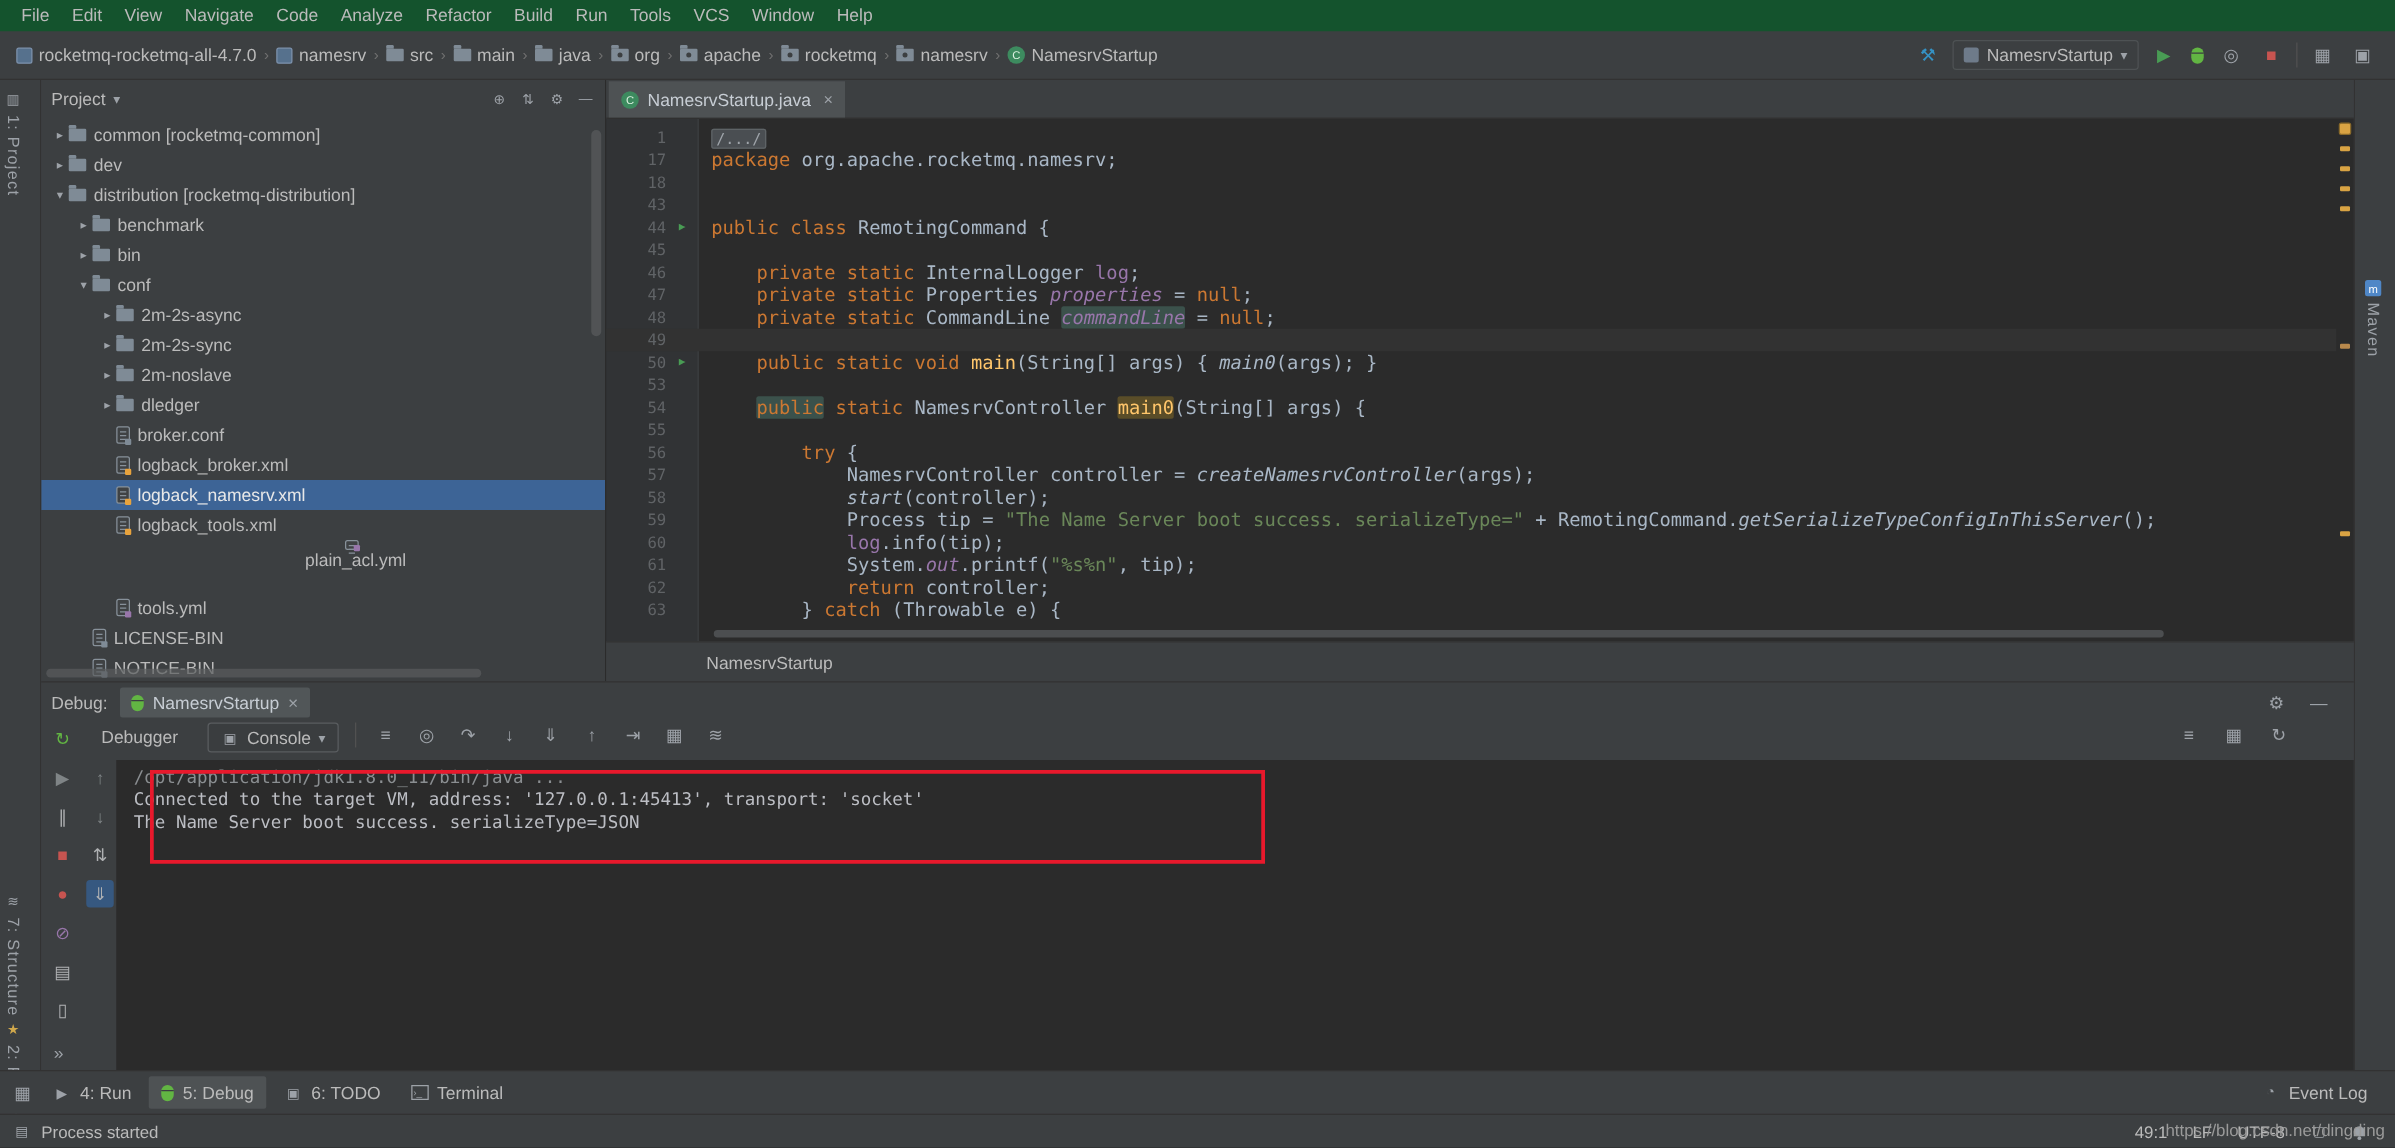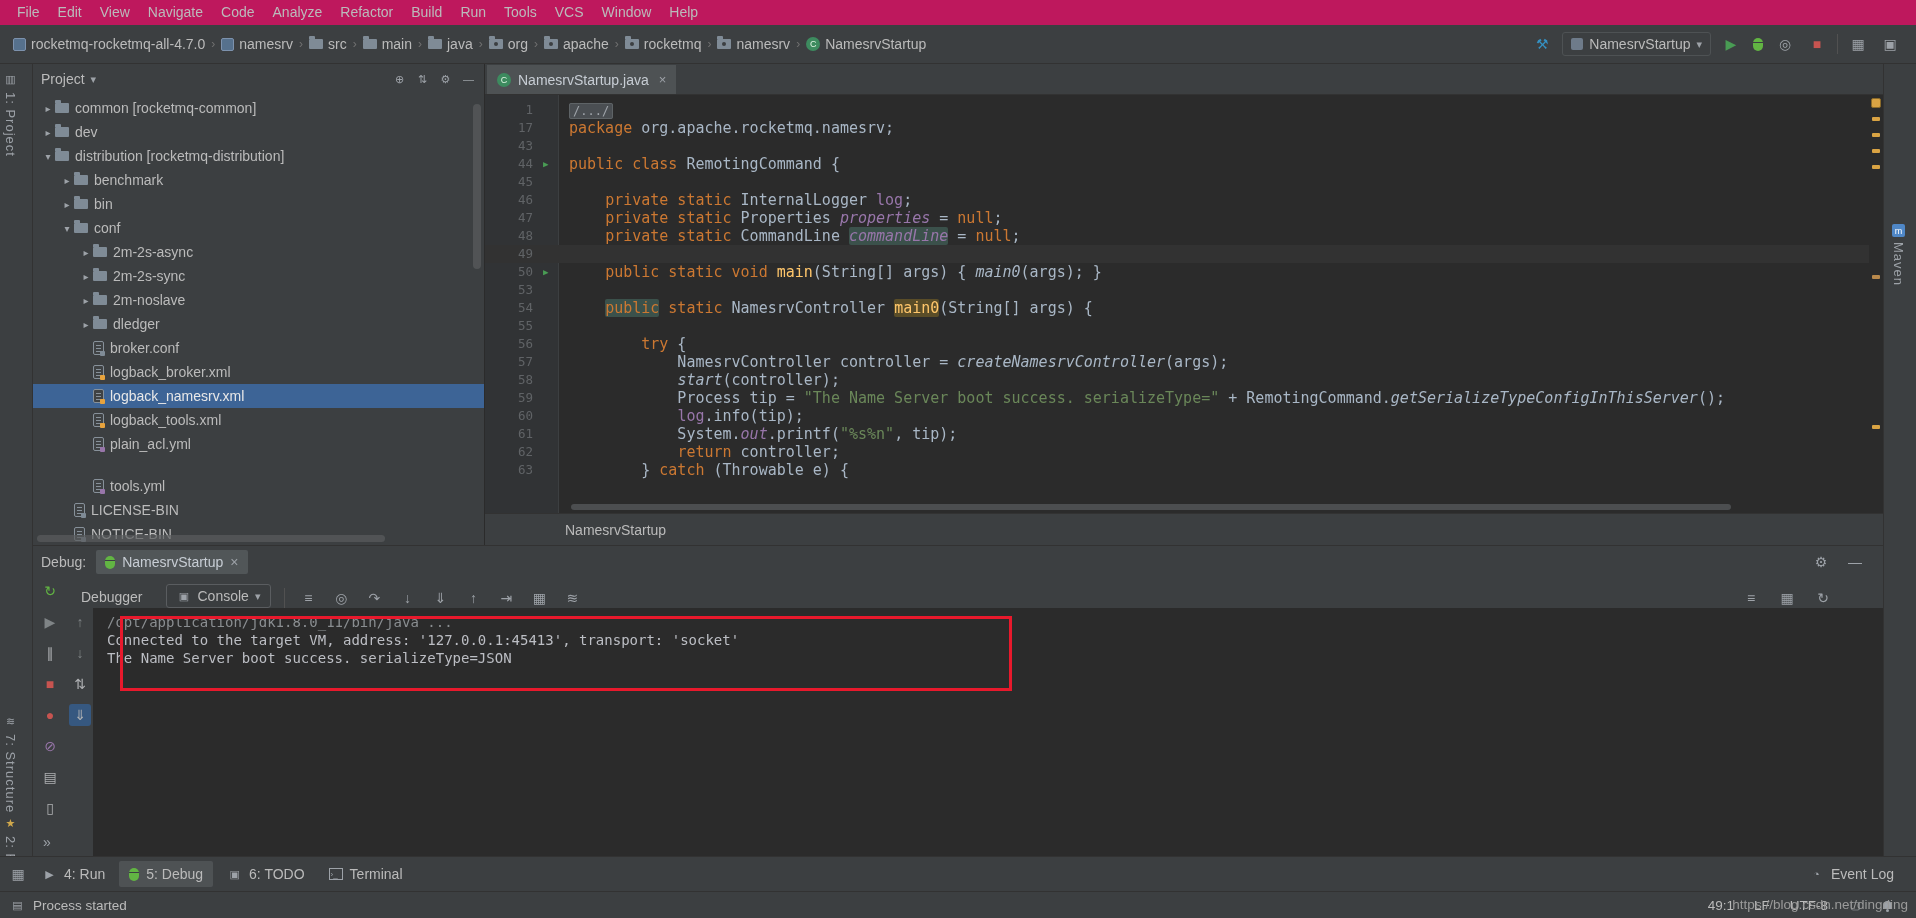"File" .menu-bar { background: #be185d -> #14532d }
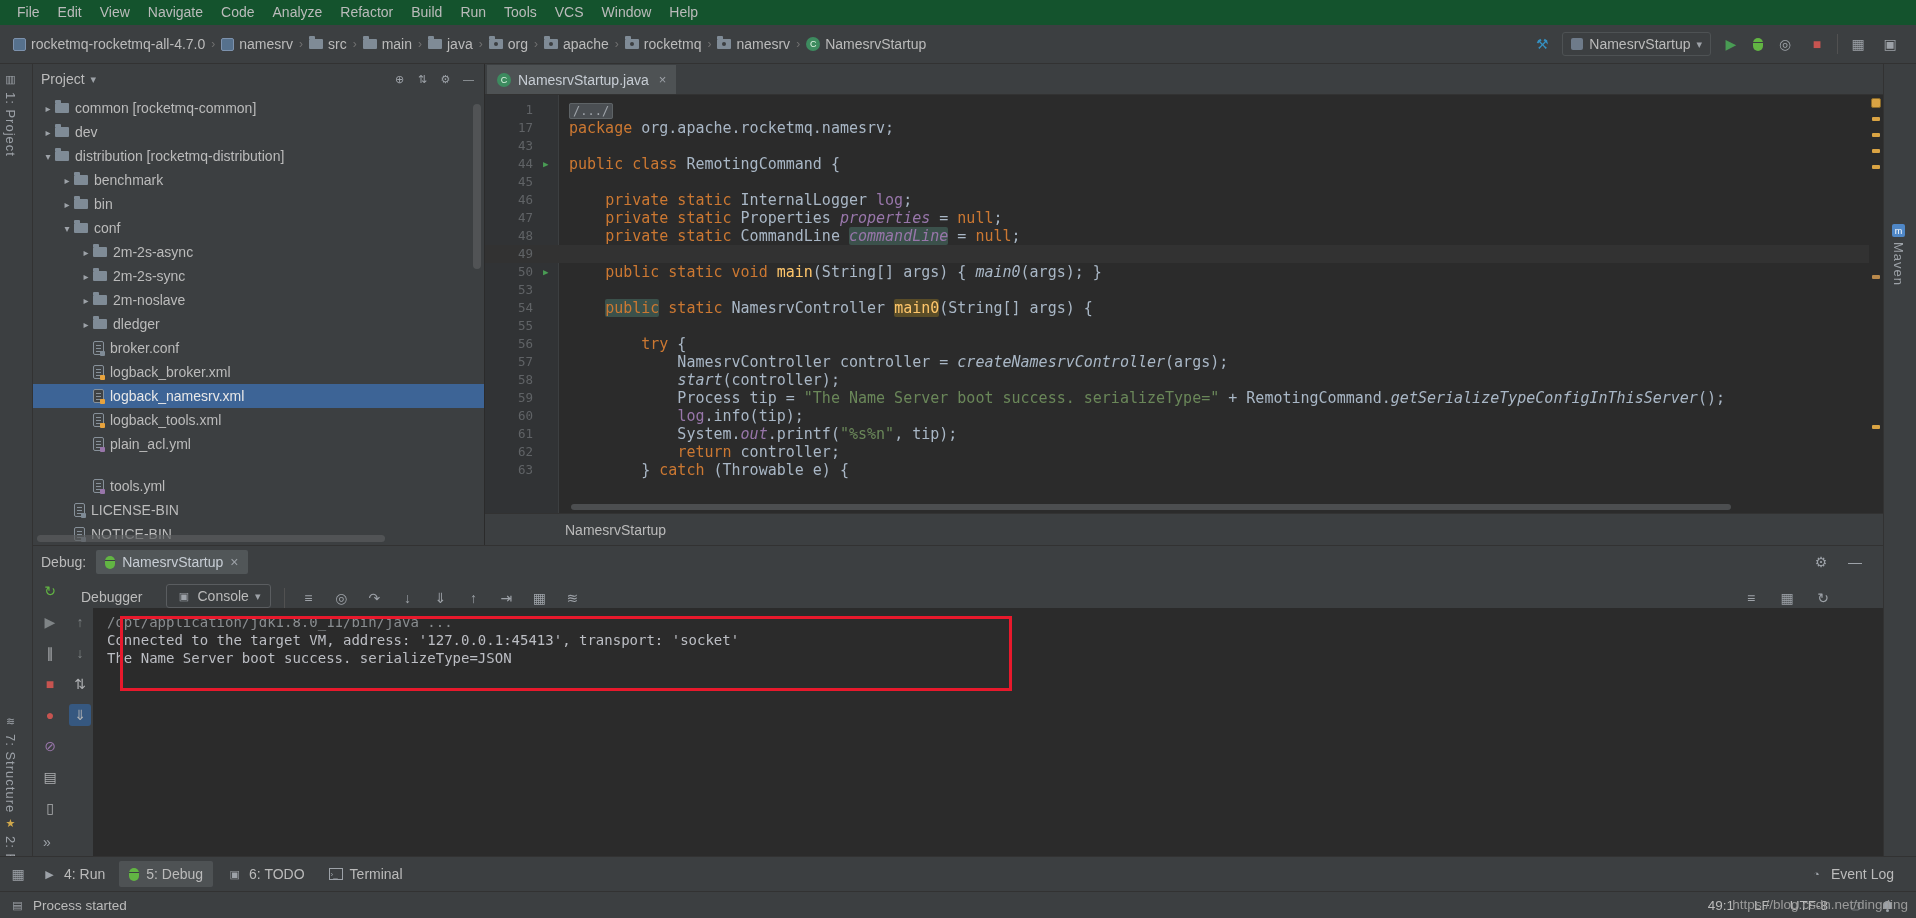"18" div.ln { html: none -> <div><span>18</span><span></span></div> }
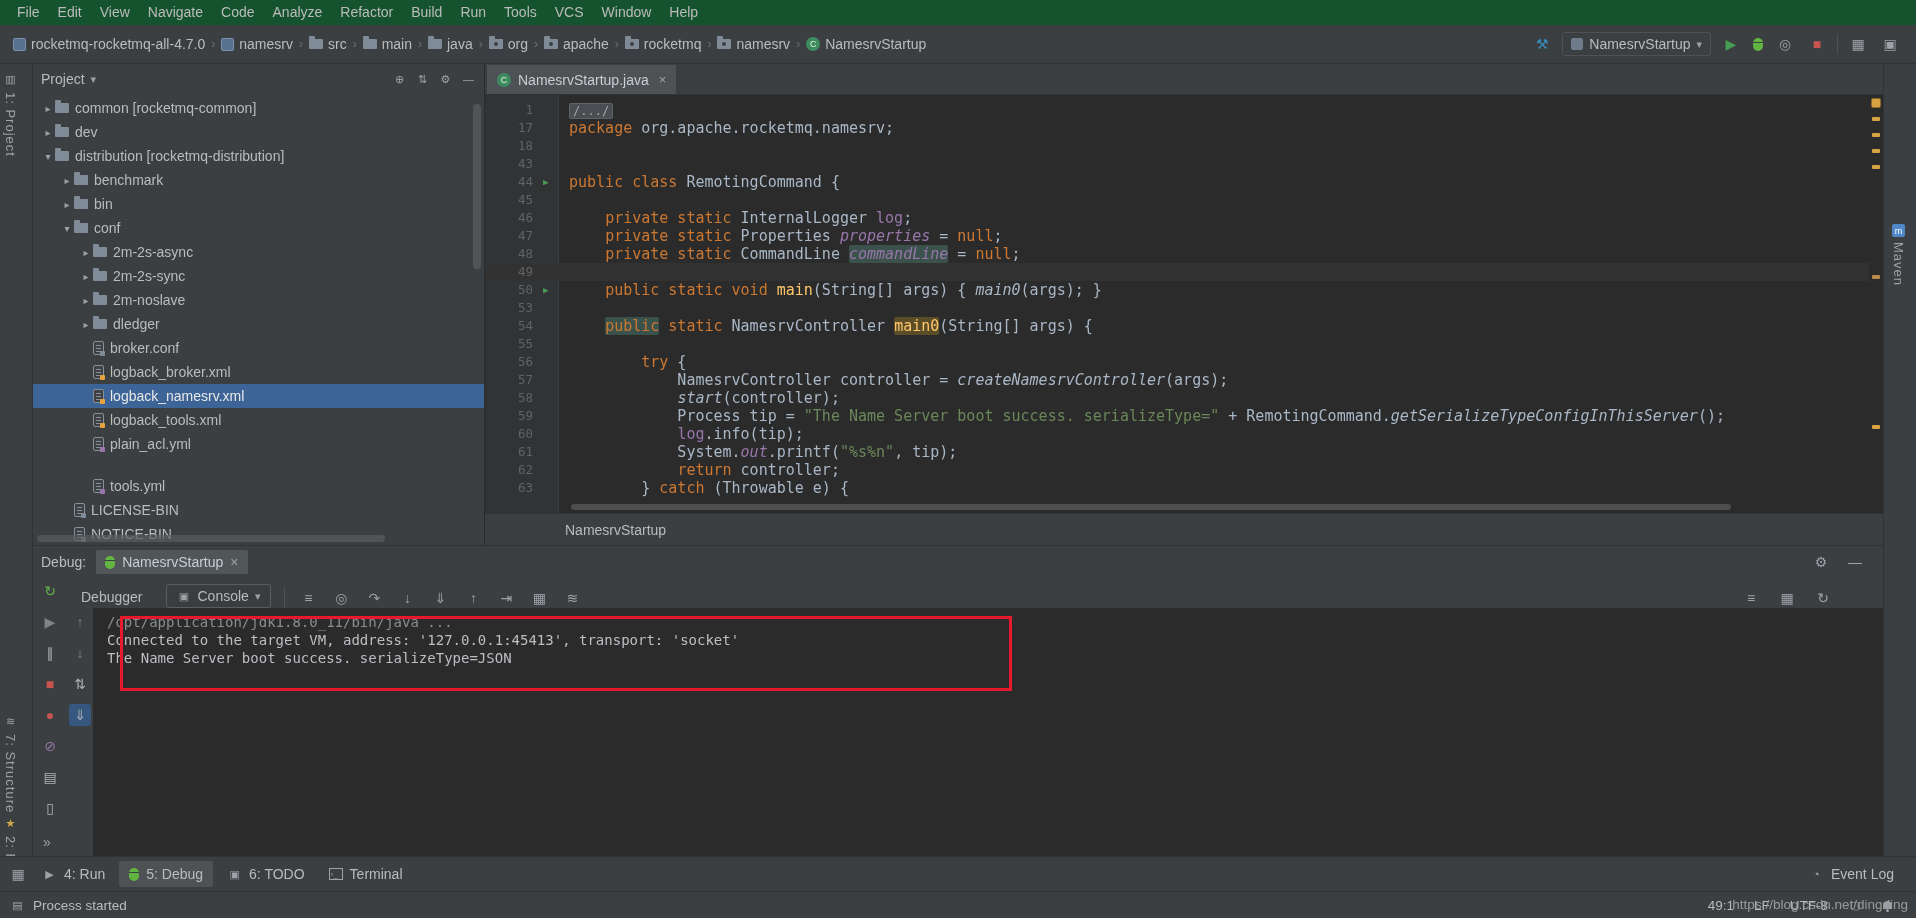"plain_acl.yml" div.trow { flex-direction: none -> column }
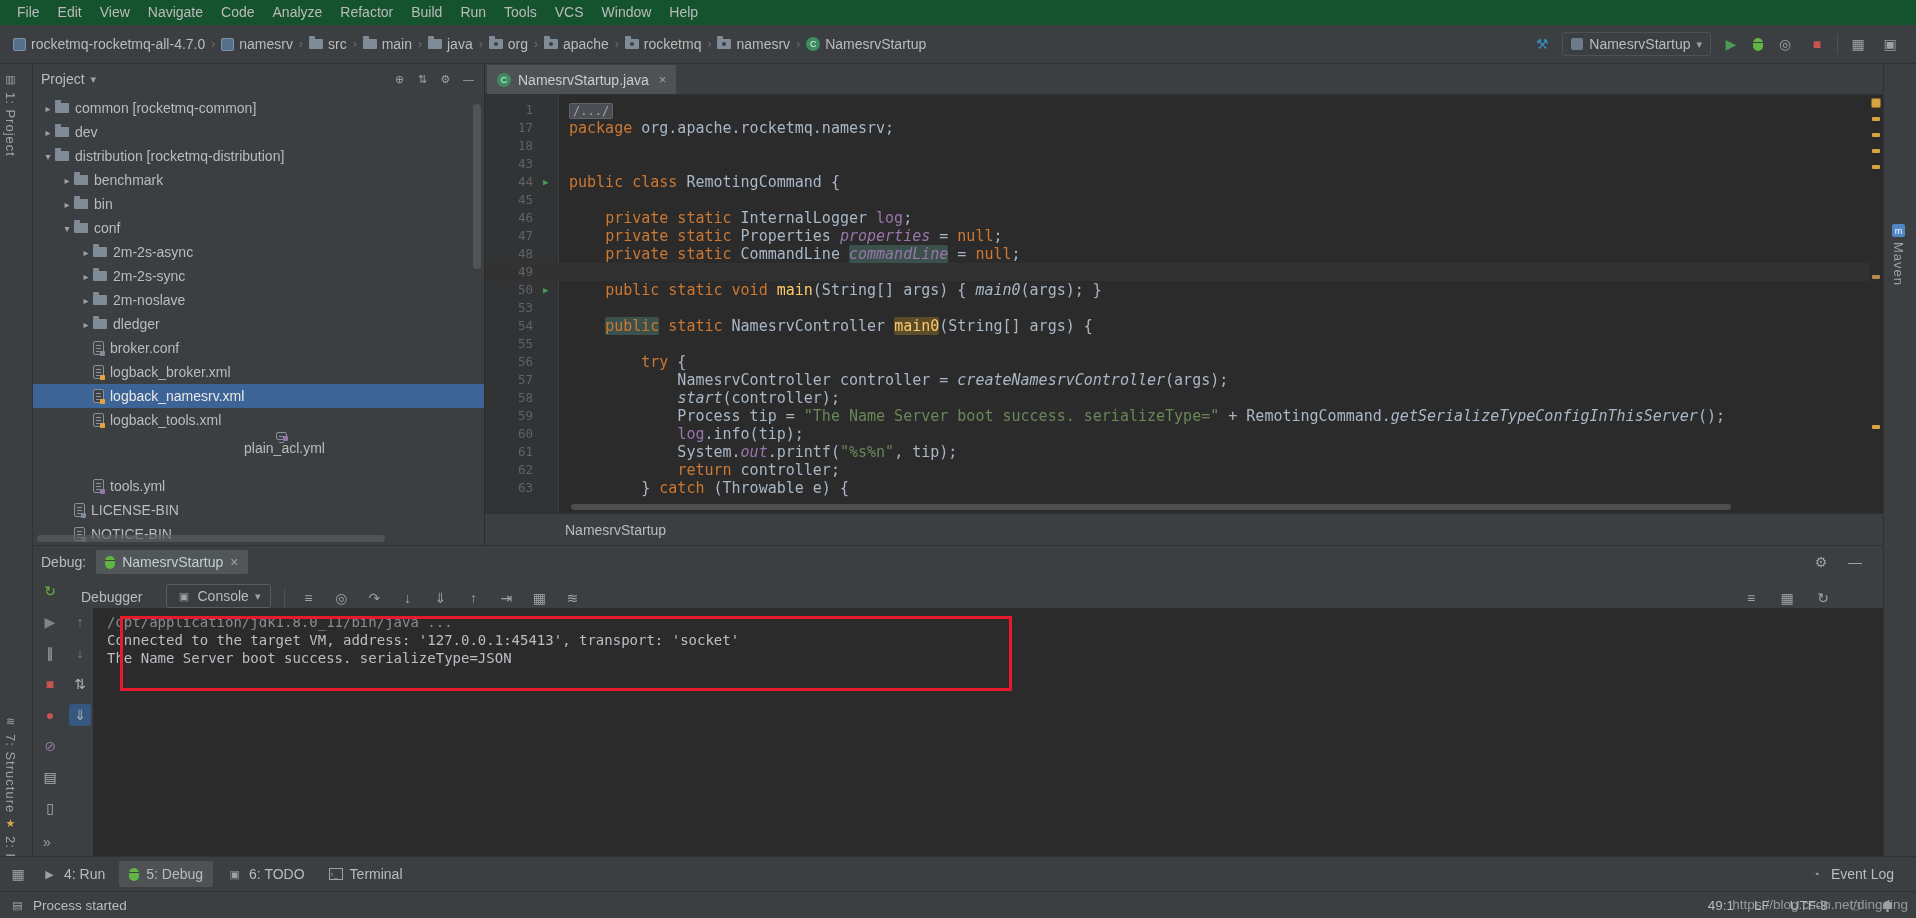"Debugger" .debug-toolbar { align-items: flex-end -> flex-start }
